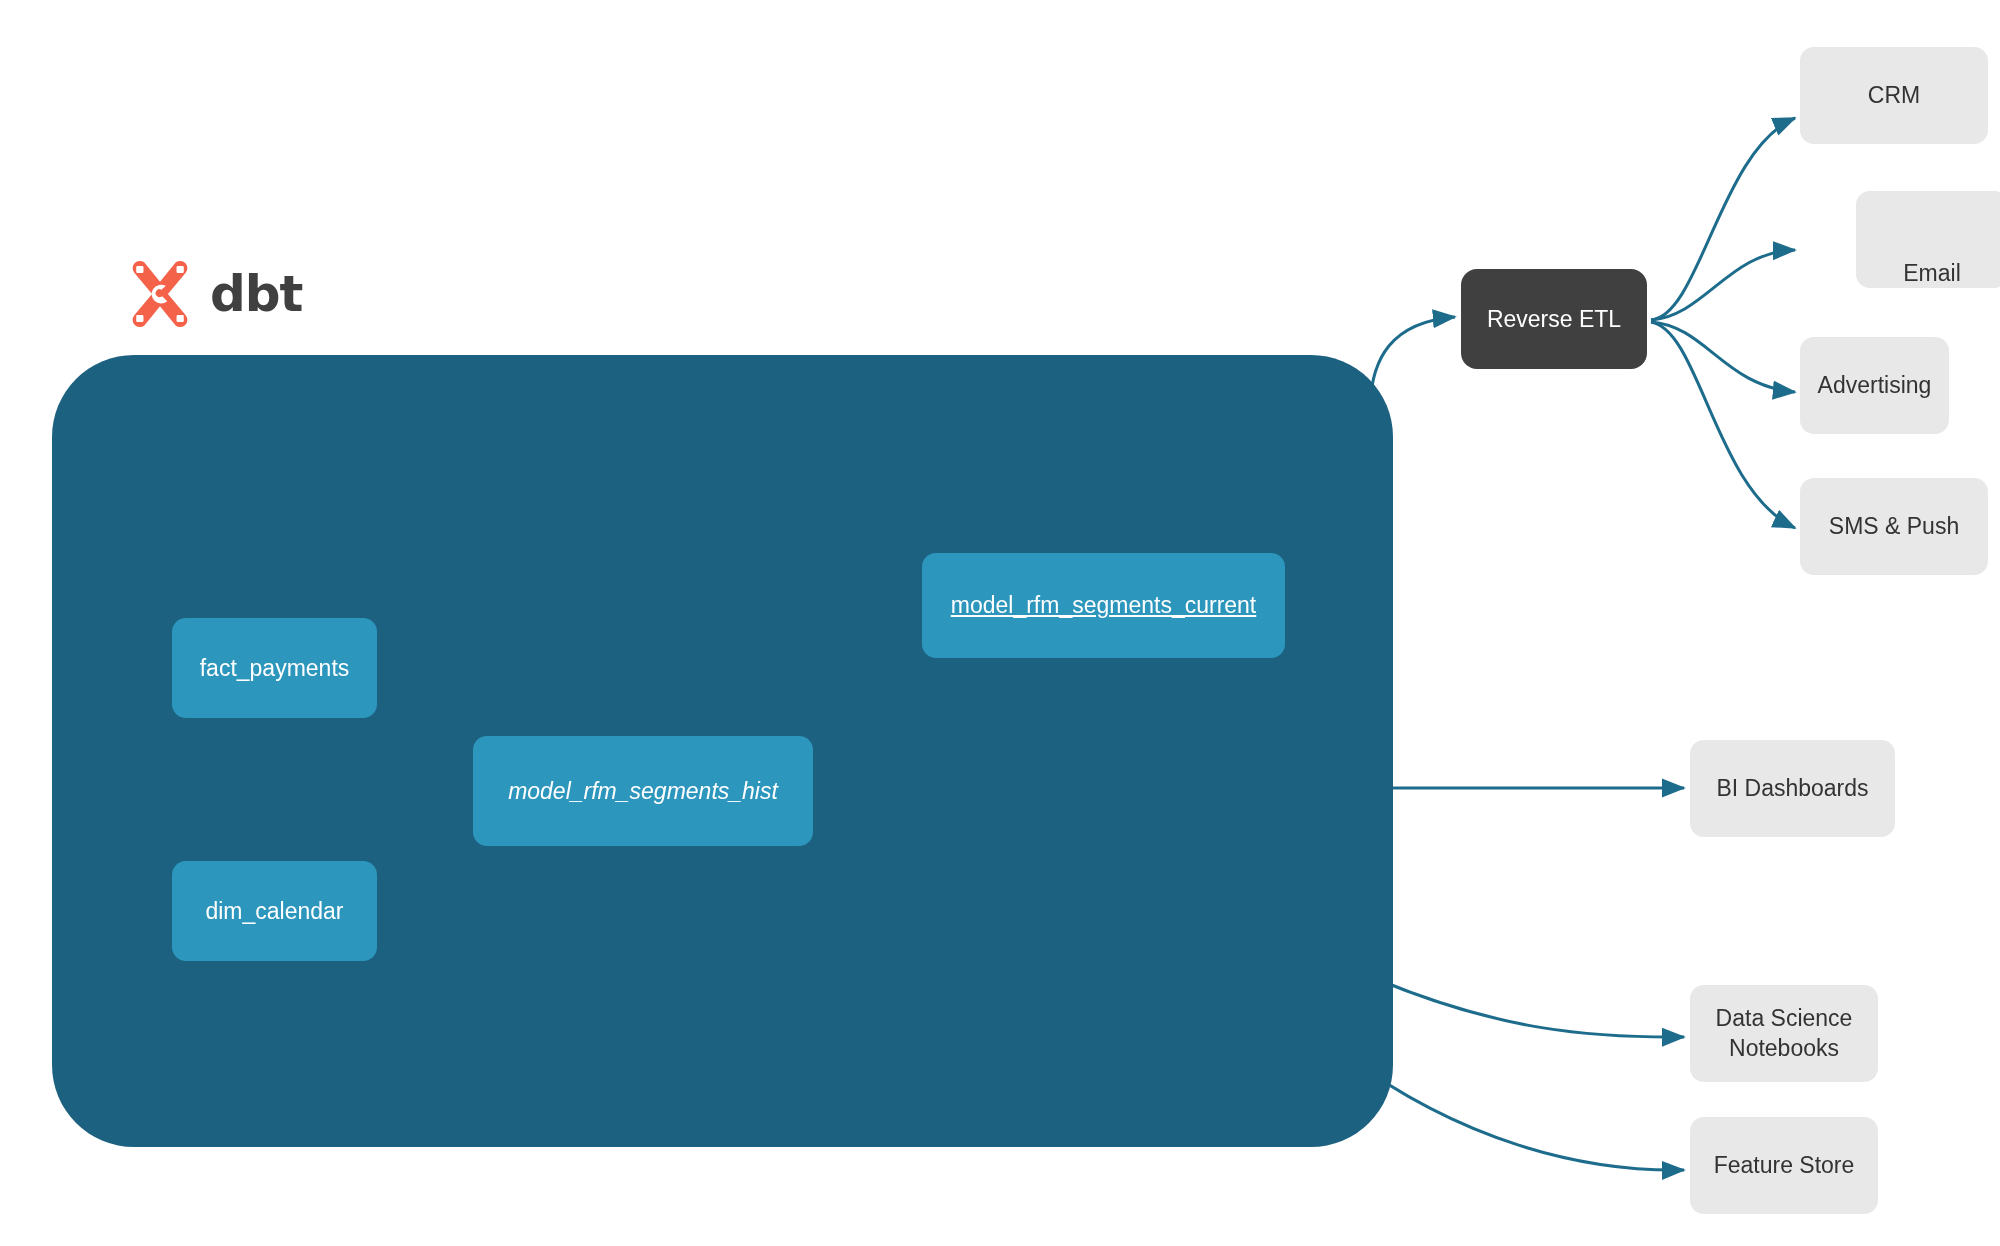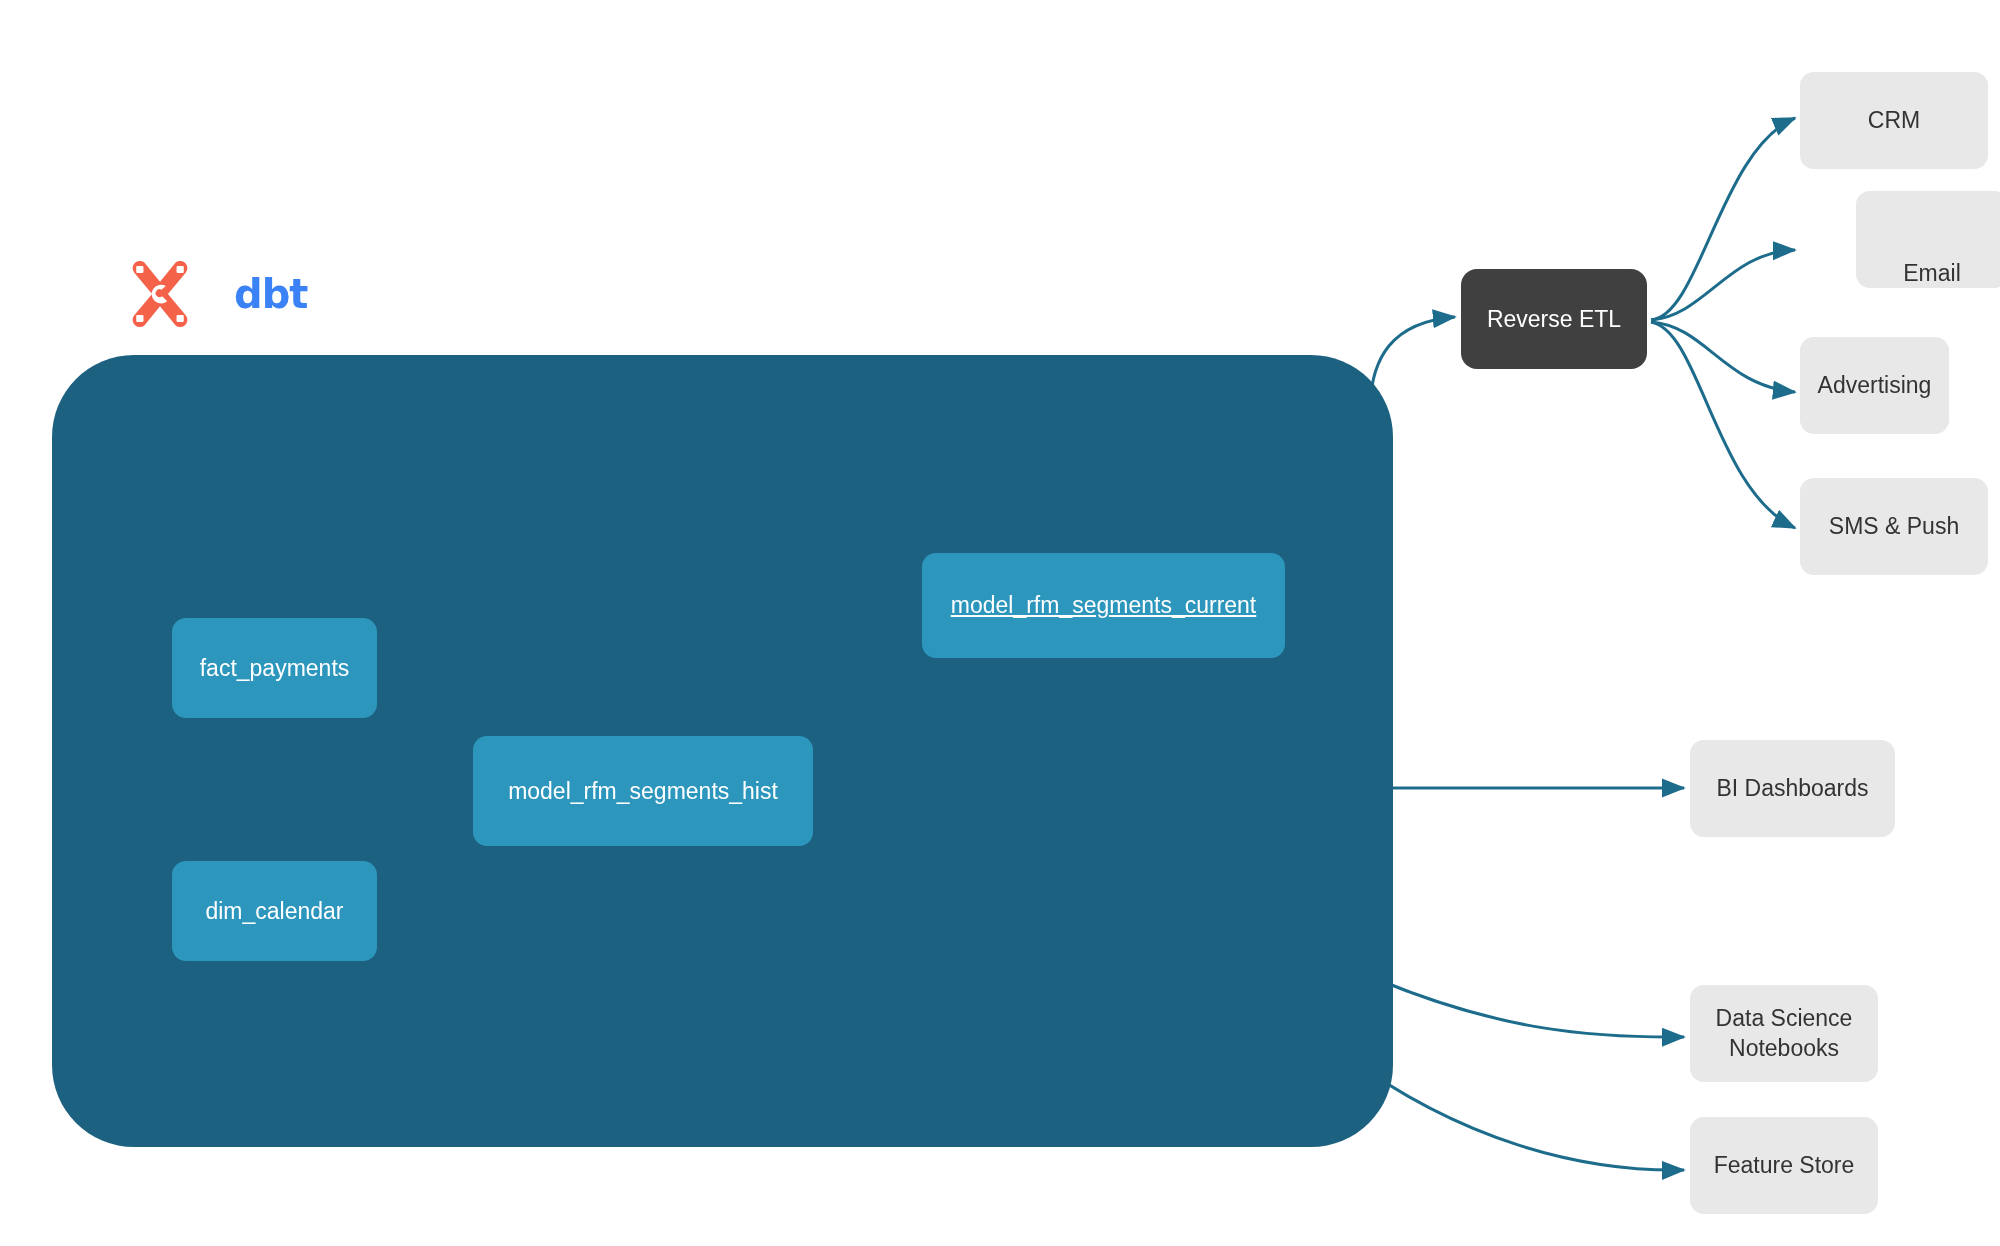"CRM" #dest-crm { margin-top: 25px -> none }
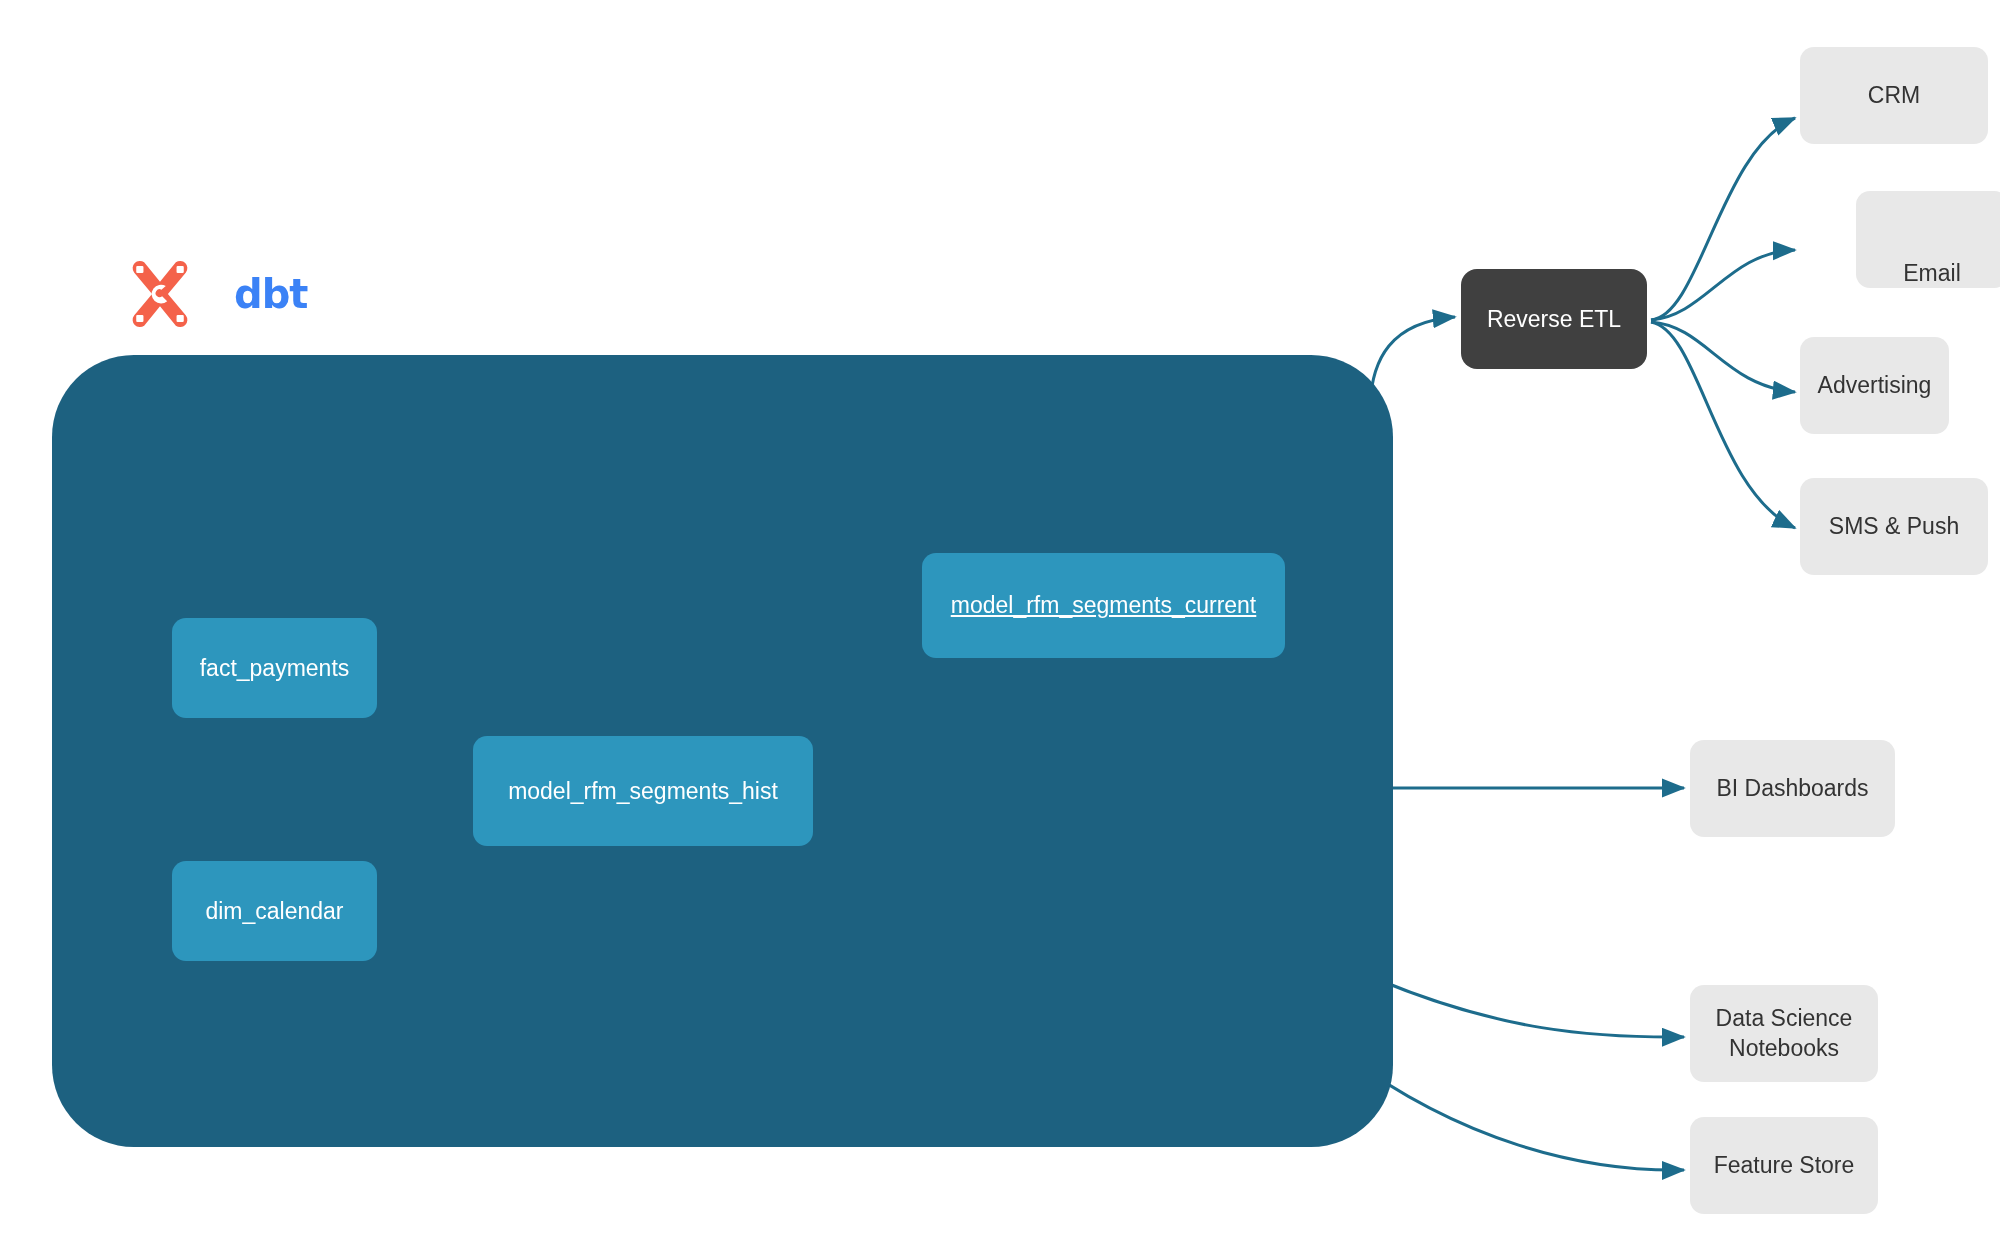"dbt" .logo-word { color: #3b82f6 -> #404040; font-size: 40px -> 50px; margin-left: 24px -> none }
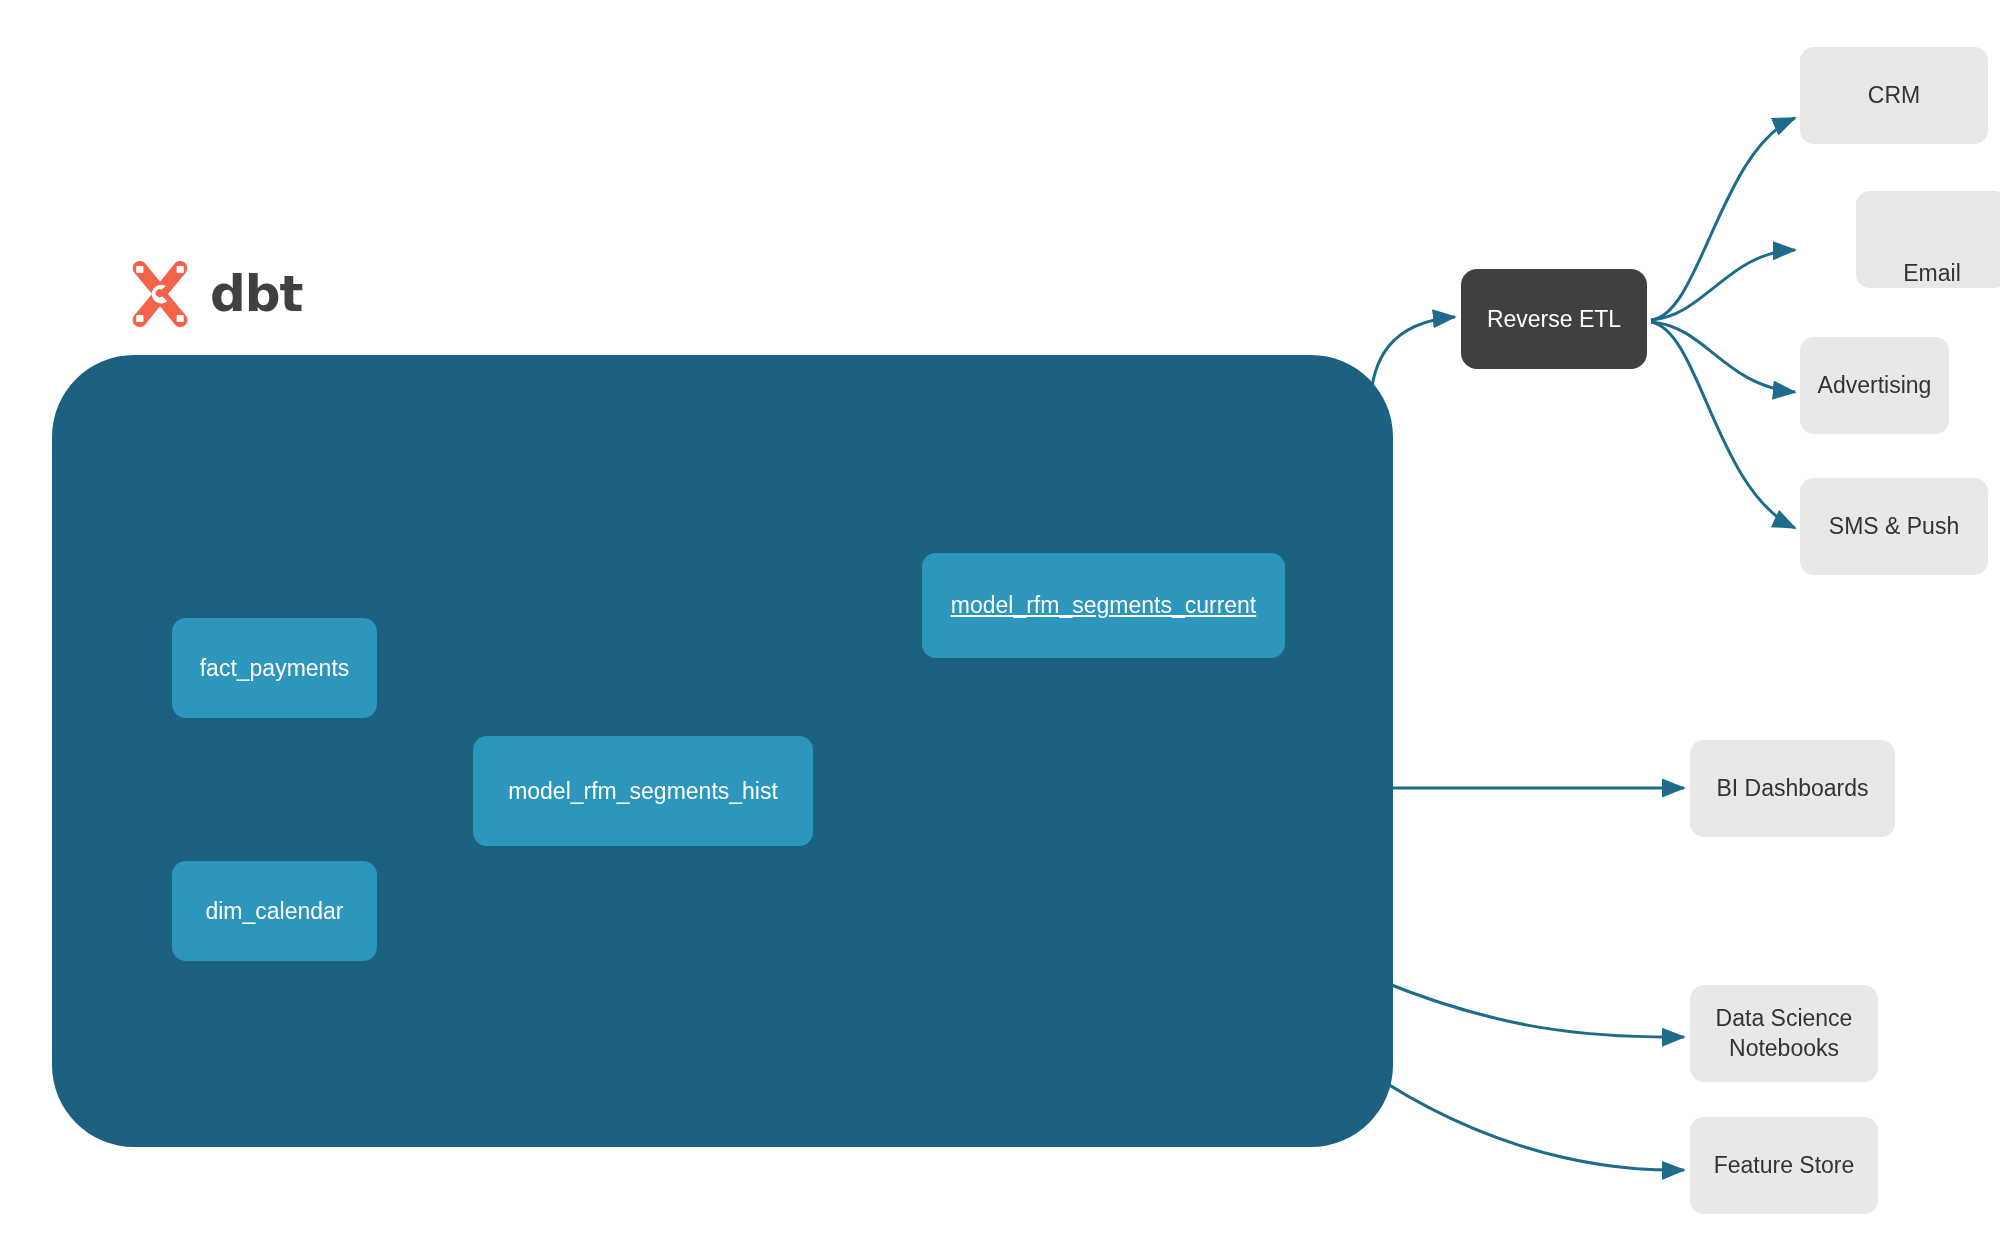"model_rfm_segments_hist" #node-rfm-hist { font-style: none -> italic }
